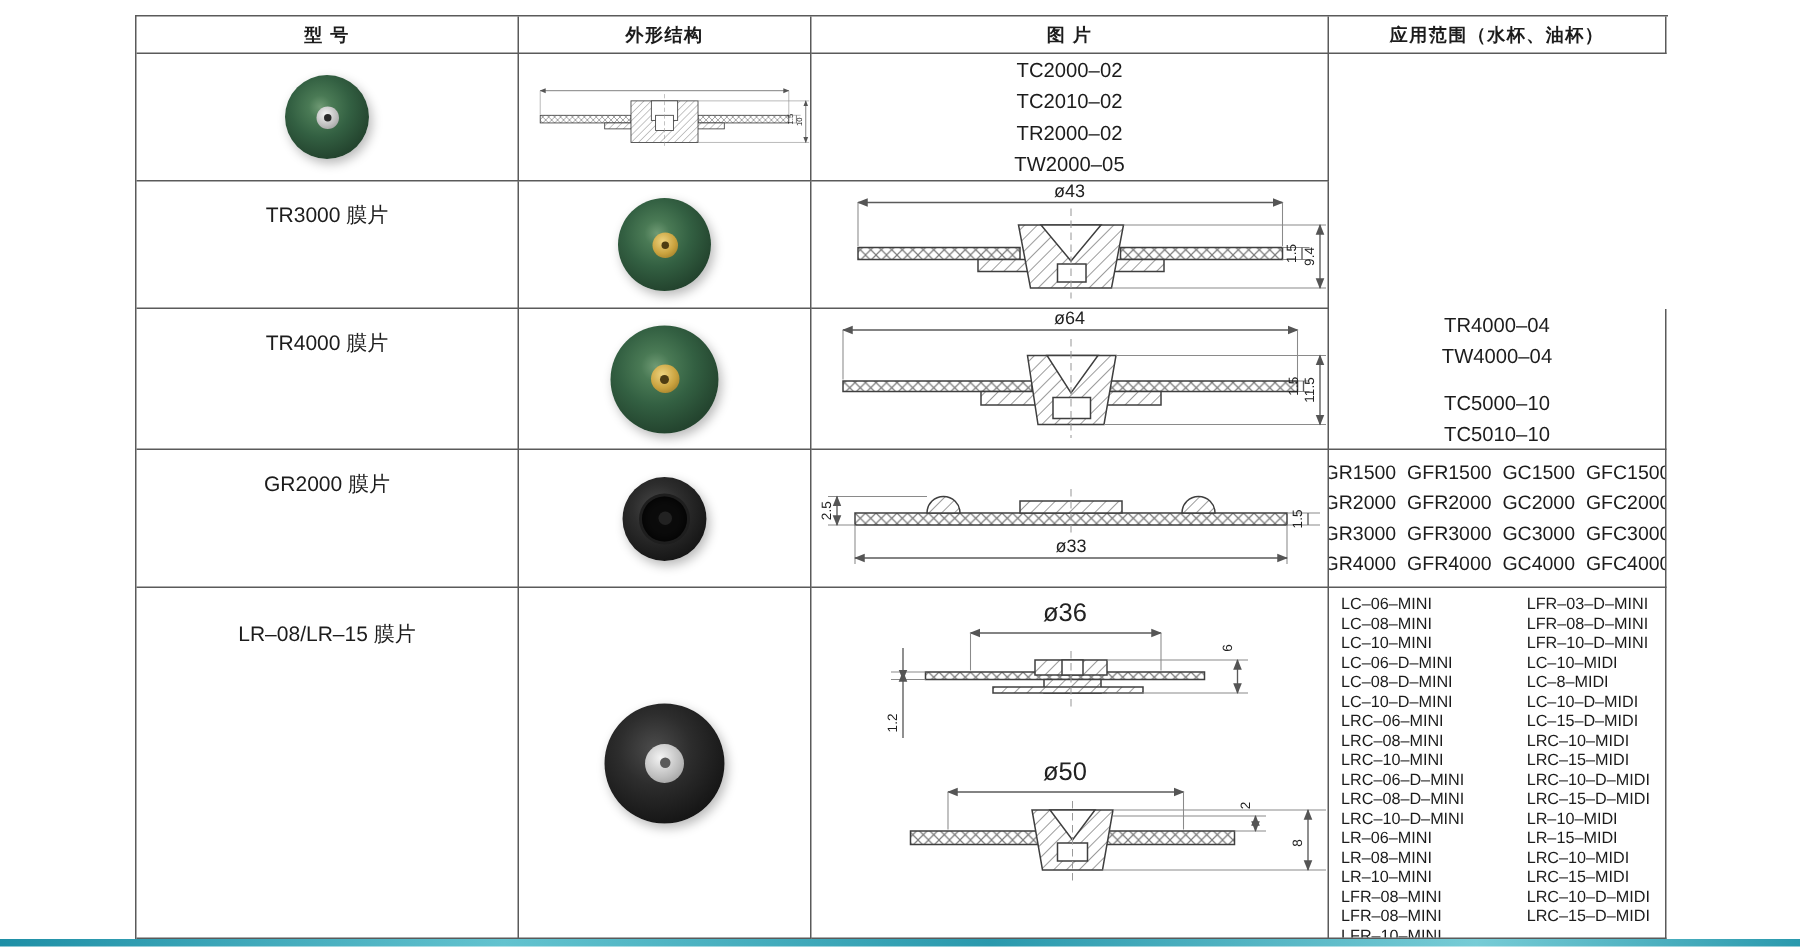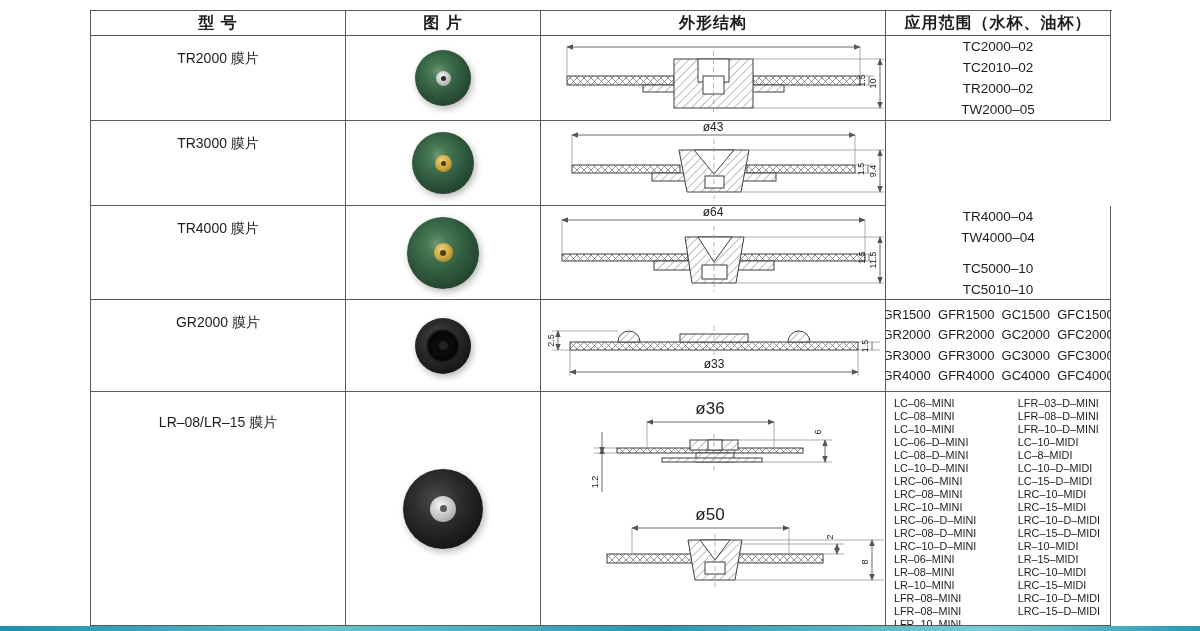"型 号" .hcell { font-size: 16px -> 12px }
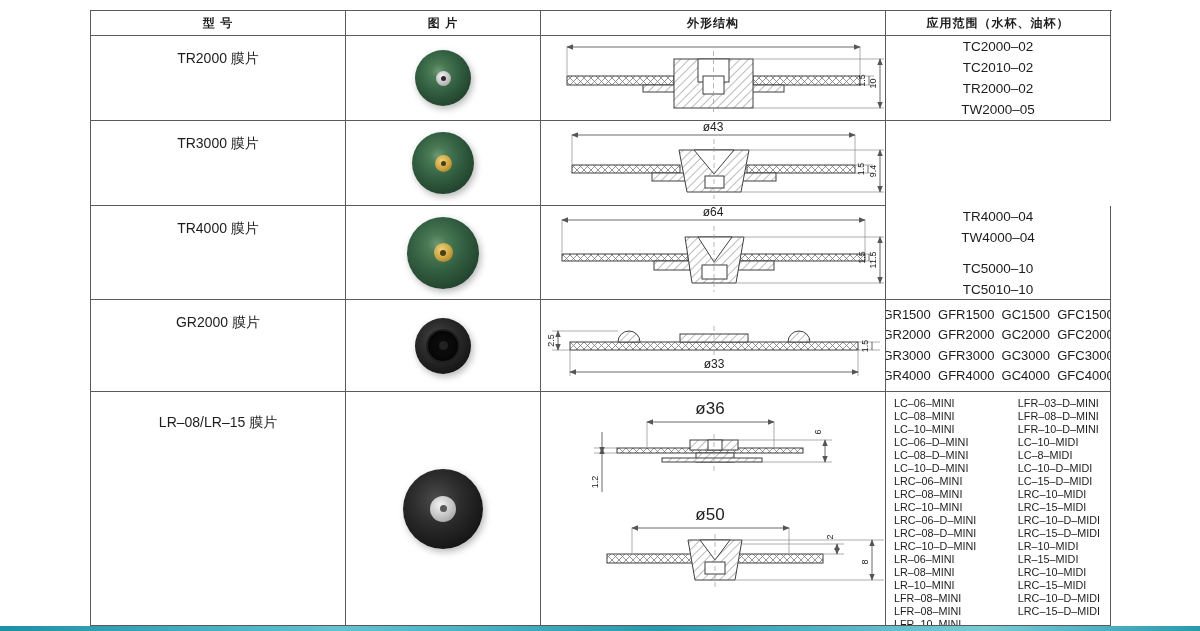"图 片" div.cell { order: before "外形结构" -> after "外形结构" }
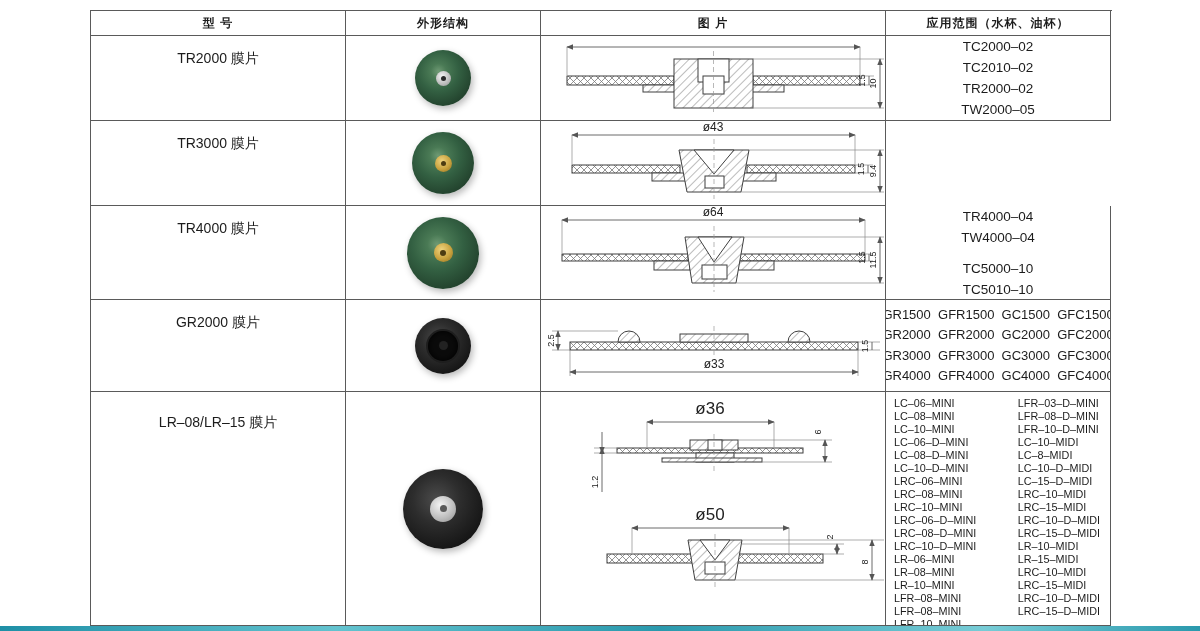"TR2000 膜片" div.cell { html: <div>TR2000 膜片</div> -> none }
